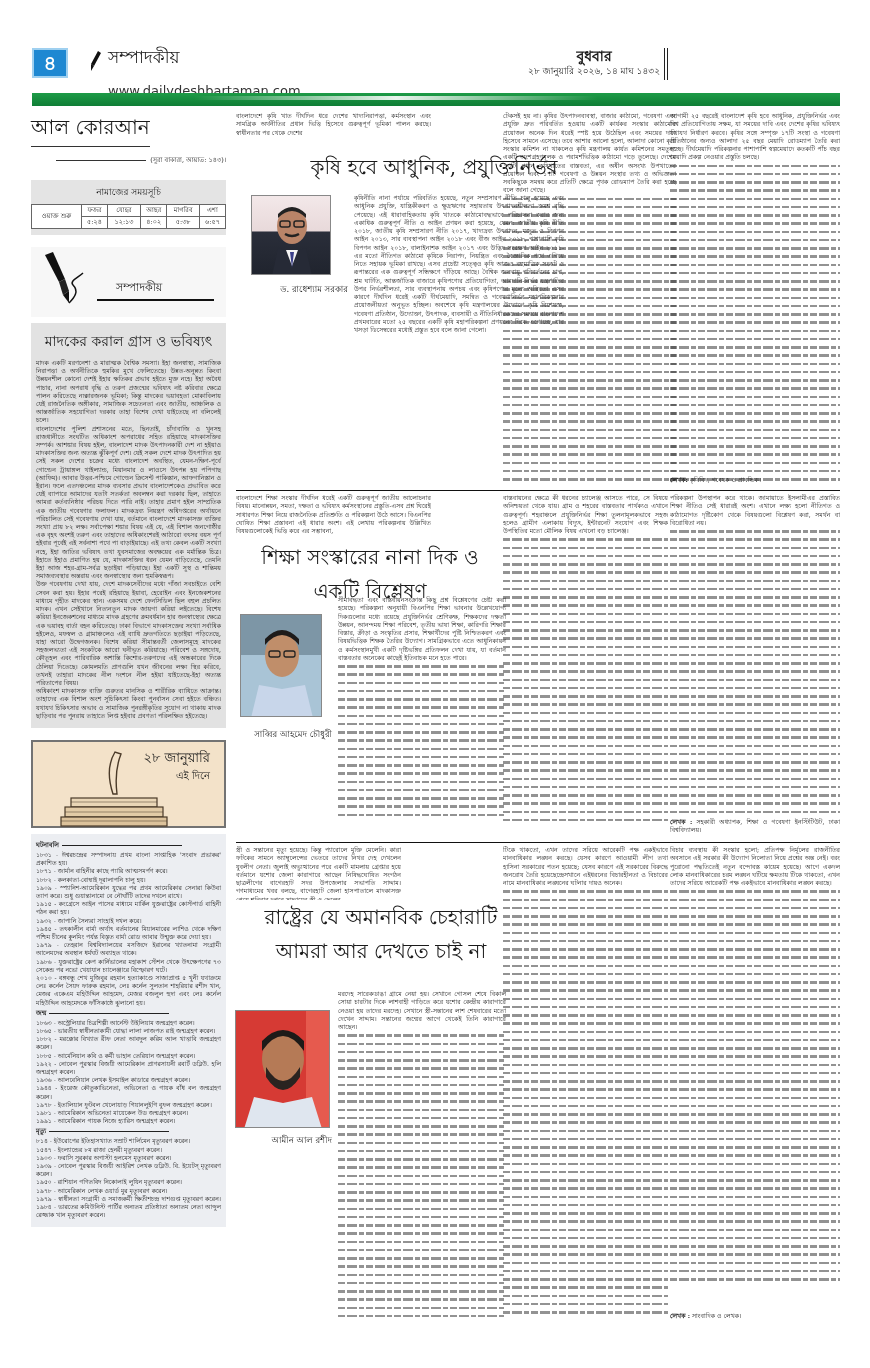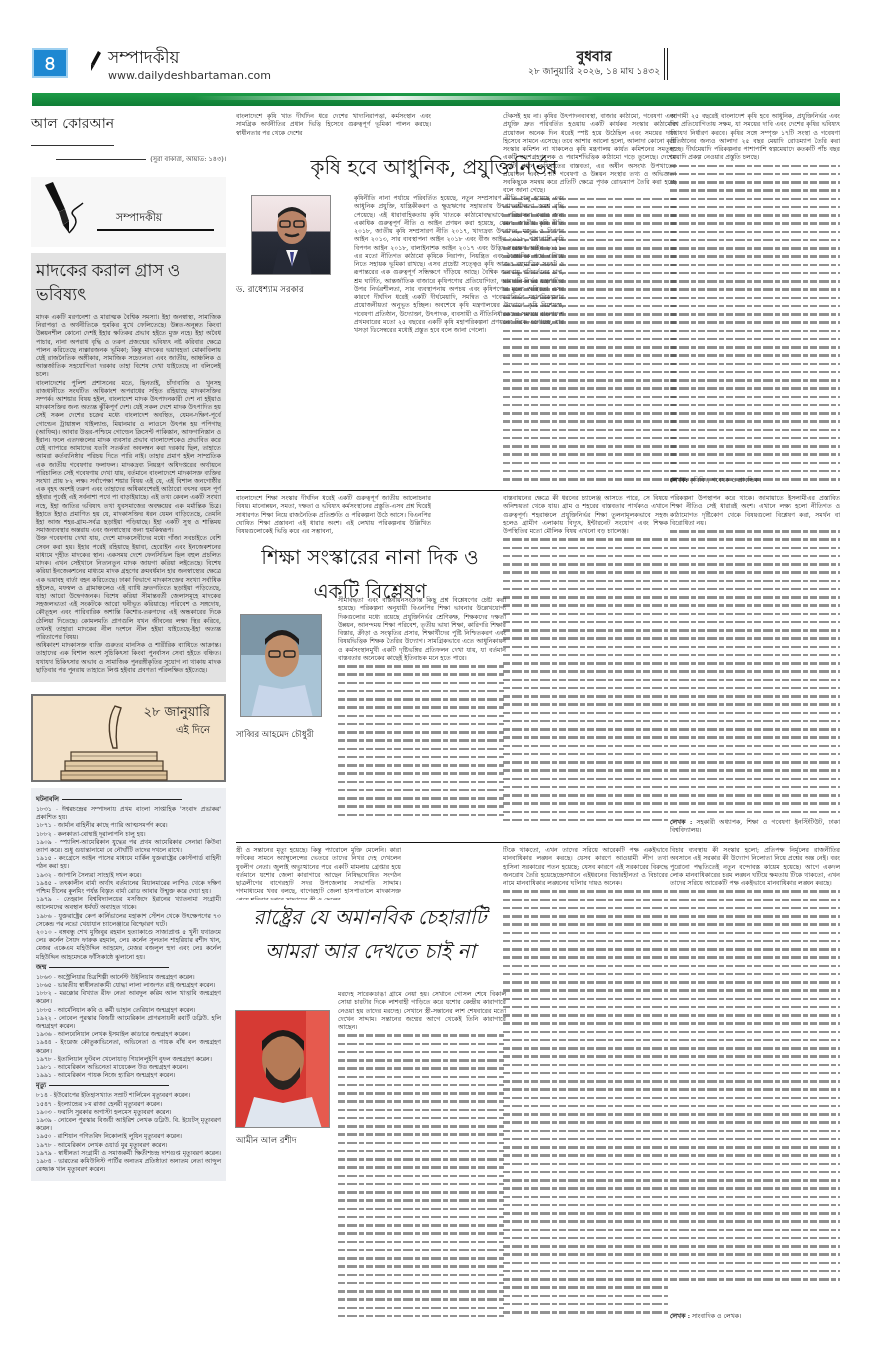"www.dailydeshbartaman.com" .site-url { font-size: 11px -> 13px; margin-top: 2px -> 16px }
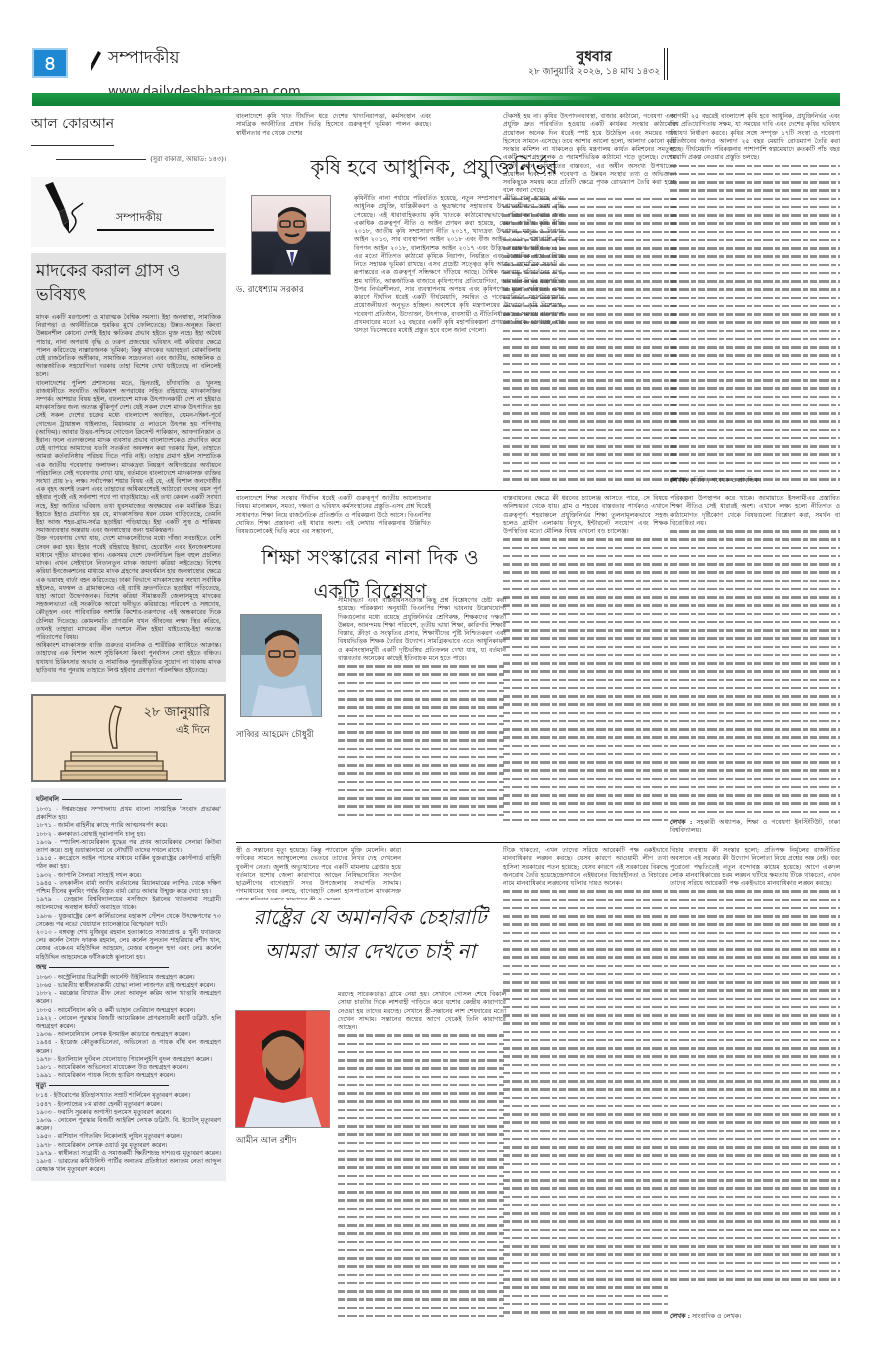"আল কোরআন" .quran-title { font-size: 14px -> 20px; padding-bottom: 9px -> 1px }
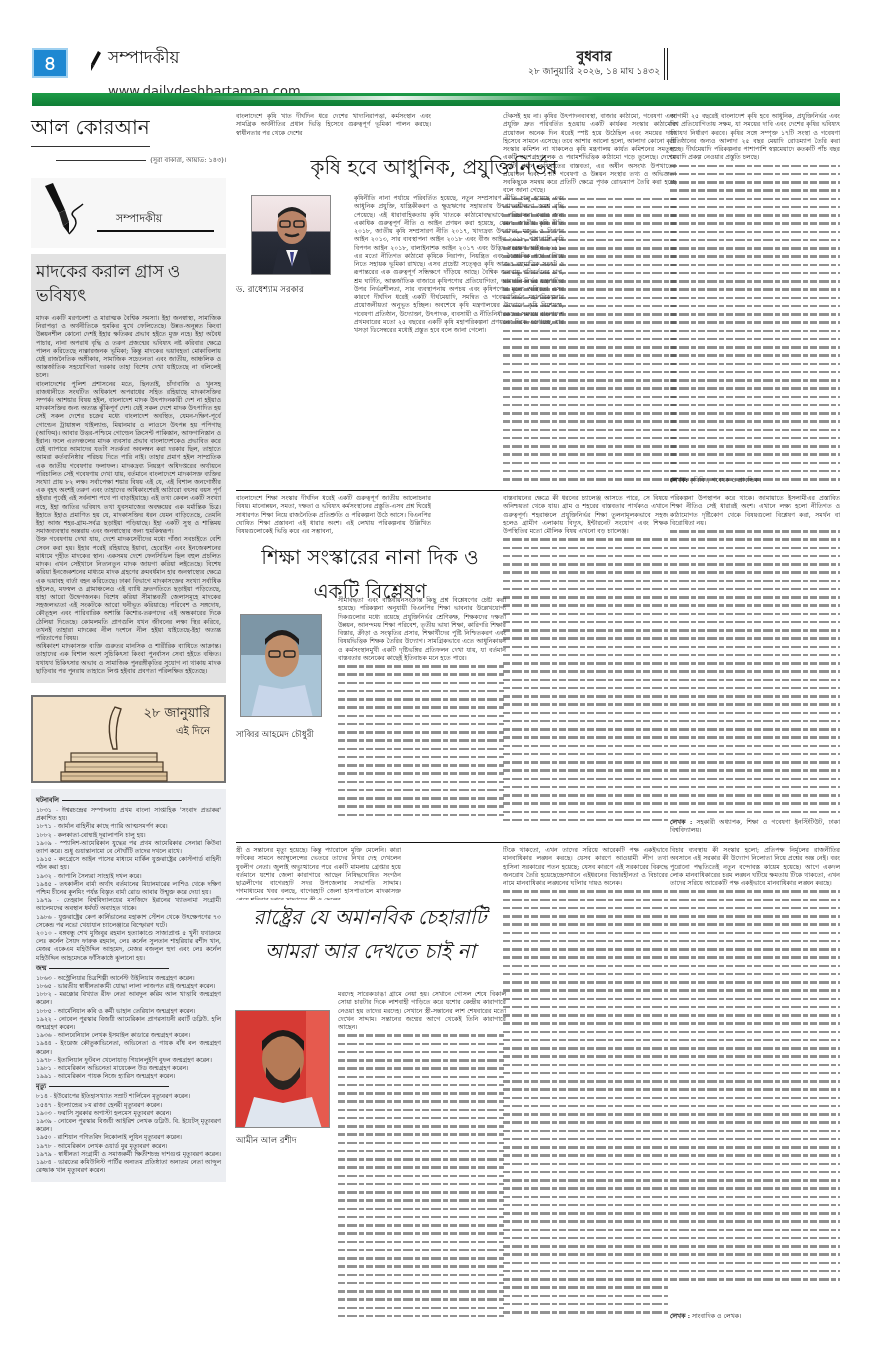"নামাজের সময়সূচি" div.prayer-box { html: none -> <div> <div>নামাজের সময়সূচি</div> <table> <tbody> <tr> <td>ওয়াক্ত শুরু</td> <td>ফজর</td> <td>যোহর</td> <td>আছর</td> <td>মাগরিব</td> <td>এশা</td> </tr> <tr> <td>৫:২৪</td> <td>১২:১৩</td> <td>৪:০২</td> <td>৫:৩৮</td> <td>৬:৫৭</td> </tr> </tbody> </table> </div> }
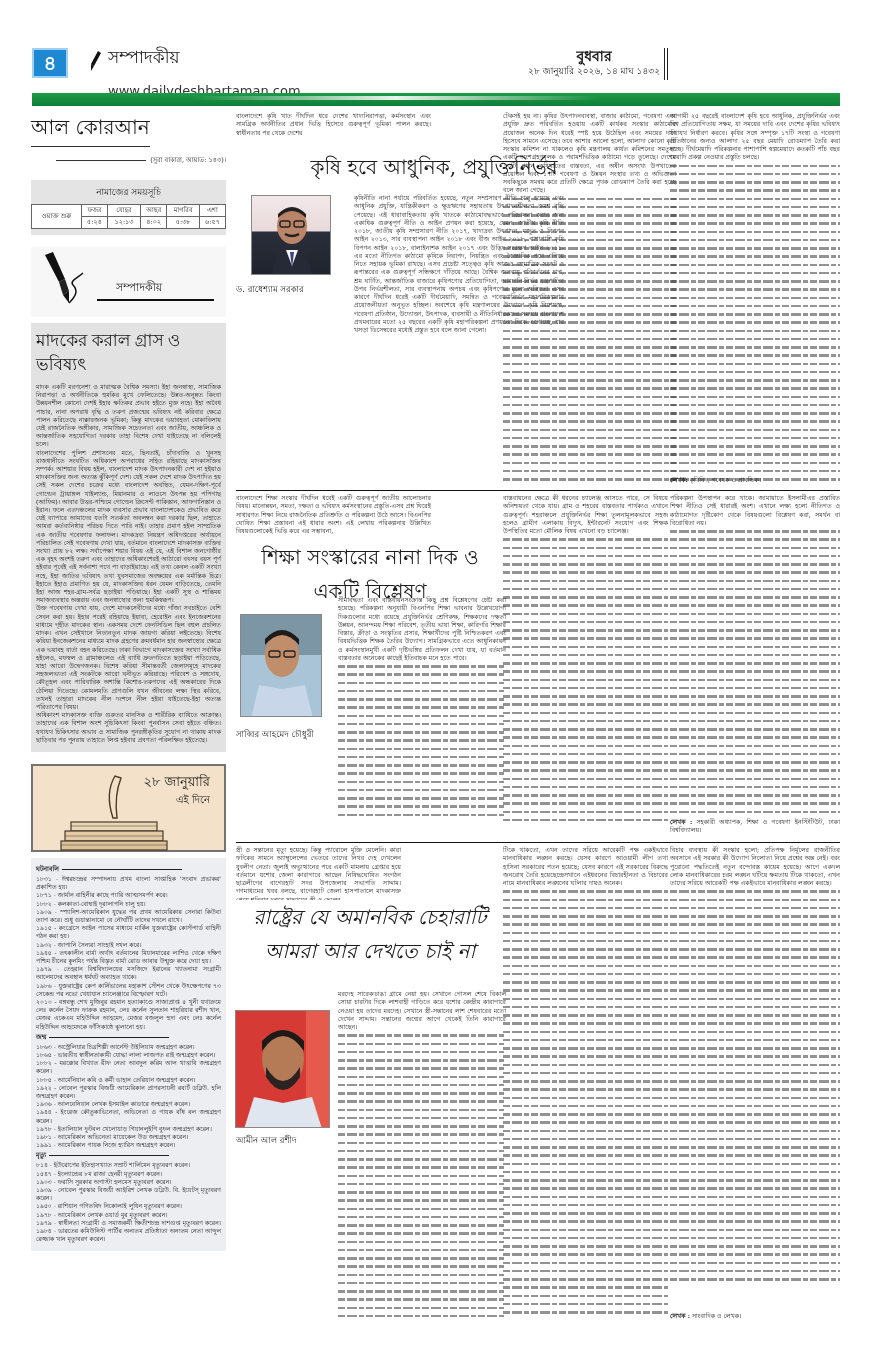"ড. রাধেশ্যাম সরকার" .author-name { text-align: left -> right }
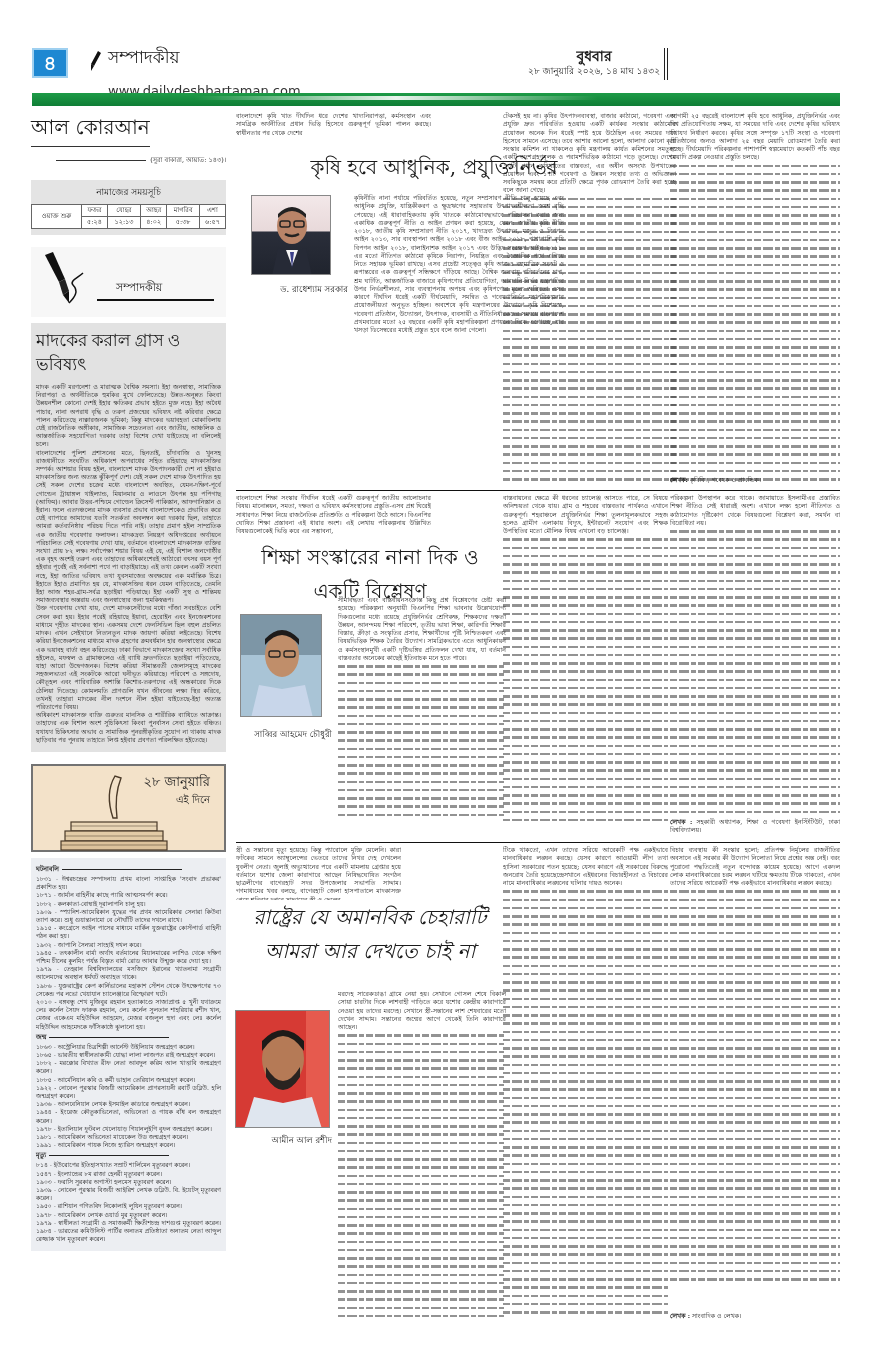"মাদকের করাল গ্রাস ও ভবিষ্যৎ" .editorial-head { font-family: Liberation Serif, serif -> none; font-size: 17px -> 14px; text-align: left -> center }
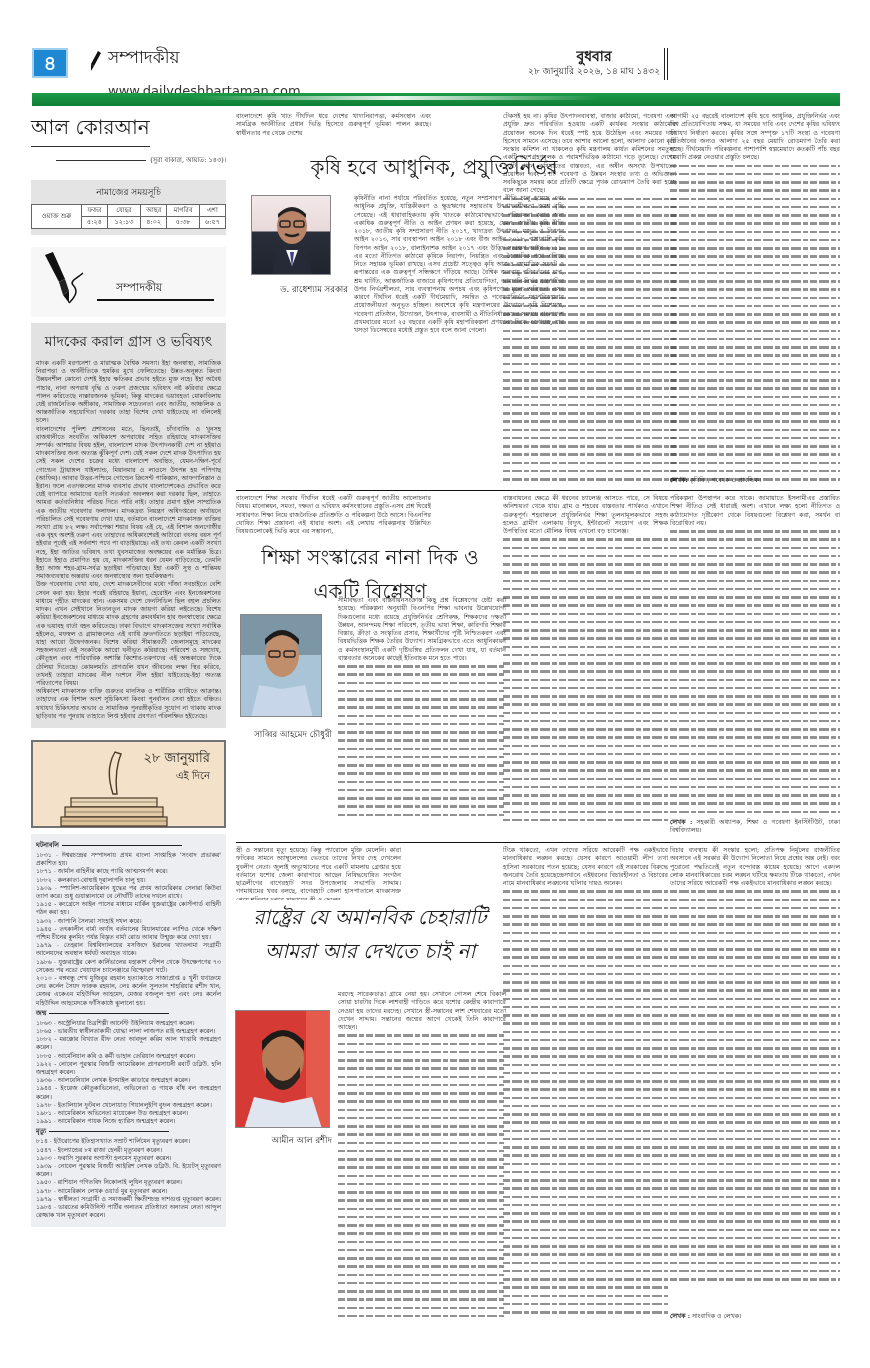"রাষ্ট্রের যে অমানবিক চেহারাটি আমরা" div.art-head { font-style: italic -> none; left: 236px -> 247px }
